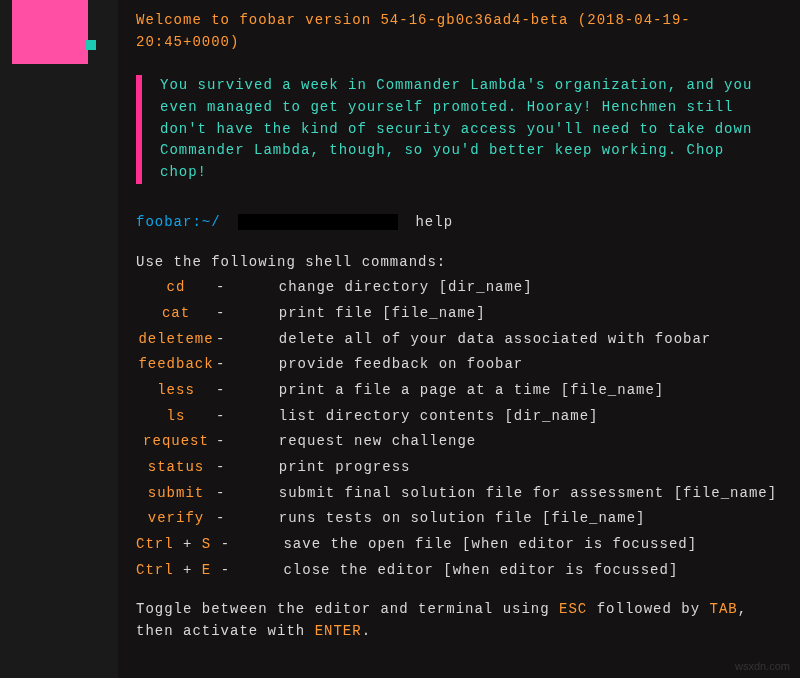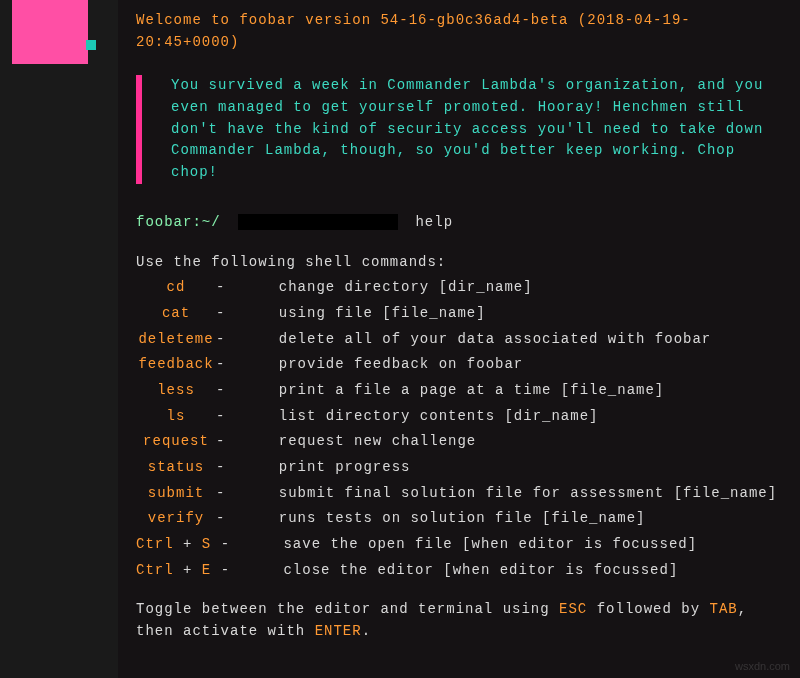"You survived a week in" .story-block { padding-left: 29px -> 18px }
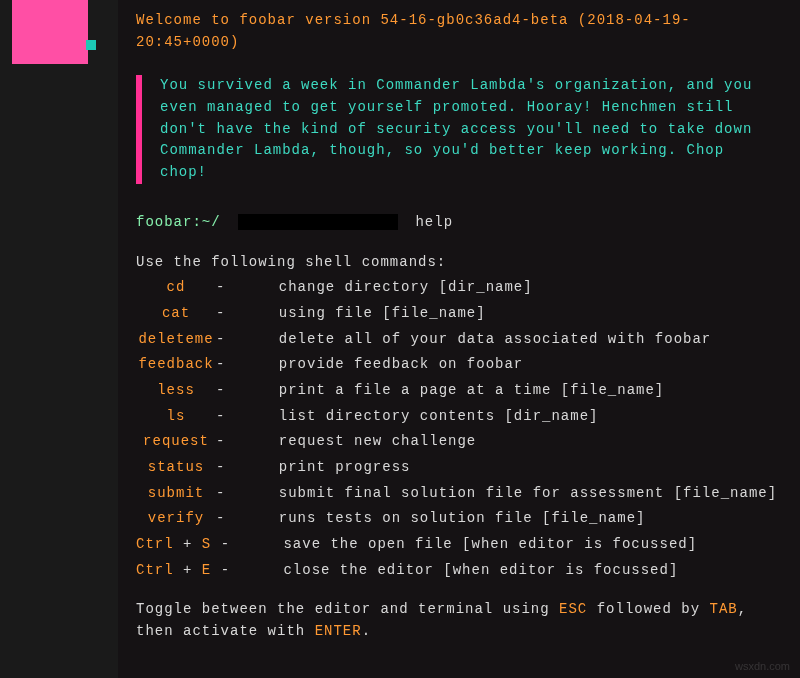"foobar:~/" .prompt-path { color: #86efac -> #0ea5e9 }
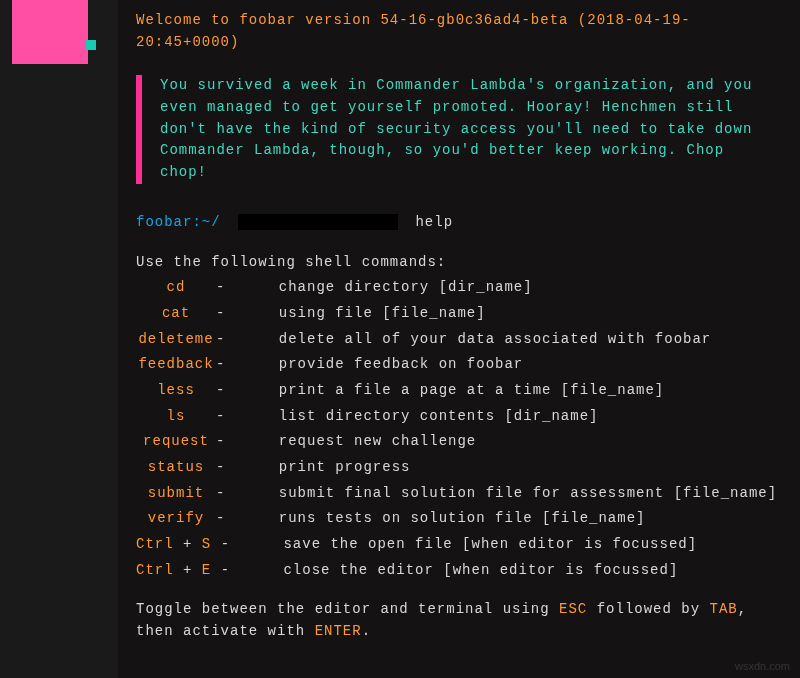"using file [file_name]" span.cmd-desc { text: using -> print }
